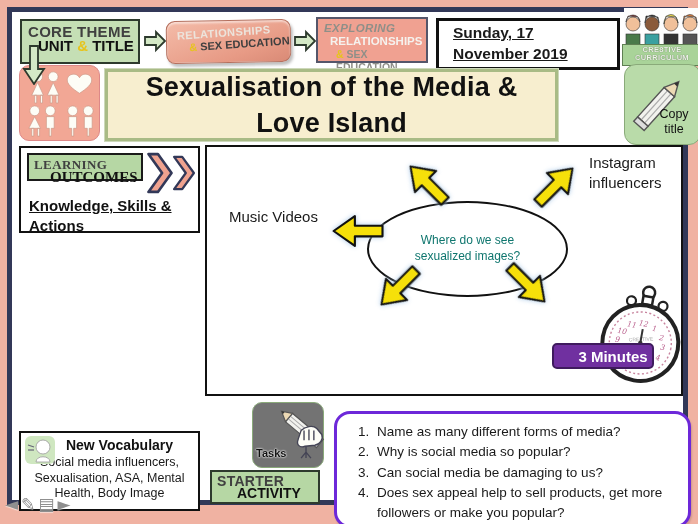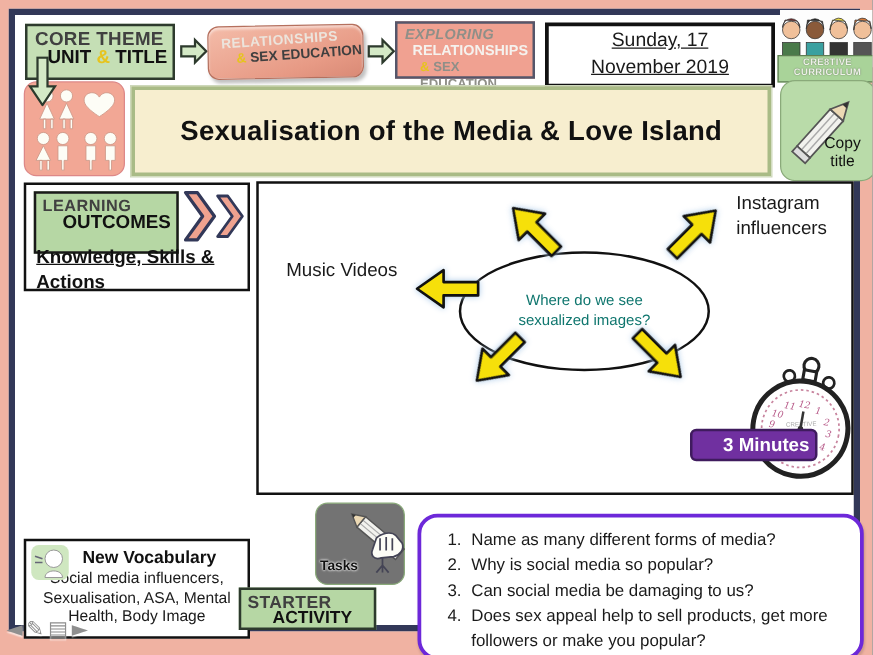"Sunday, 17 November 2019" .date-box { font-weight: none -> bold; text-align: center -> none }
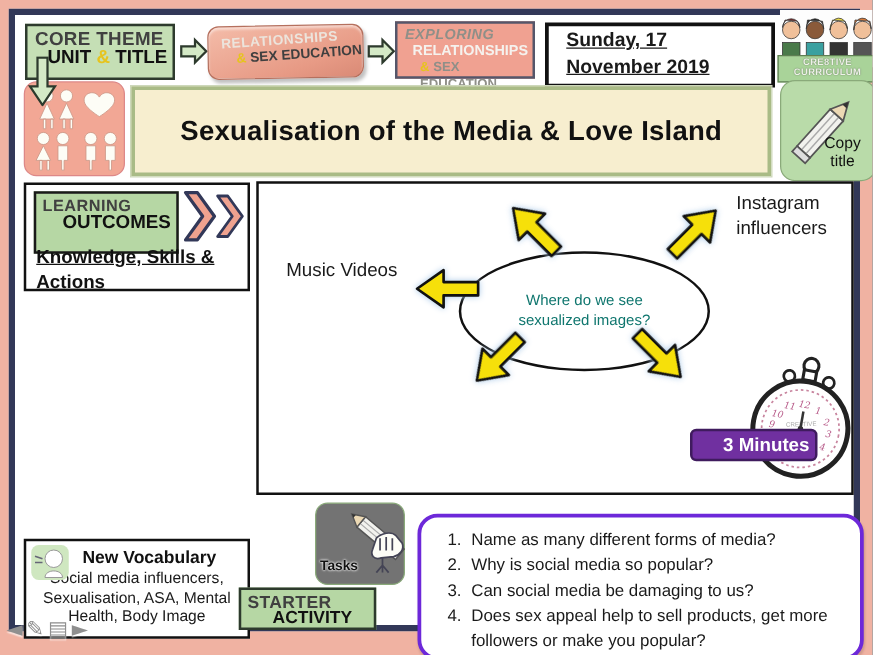"Sexualisation of the Media &" .title-box { font-size: 22px -> 27px; width: 512px -> 453px }
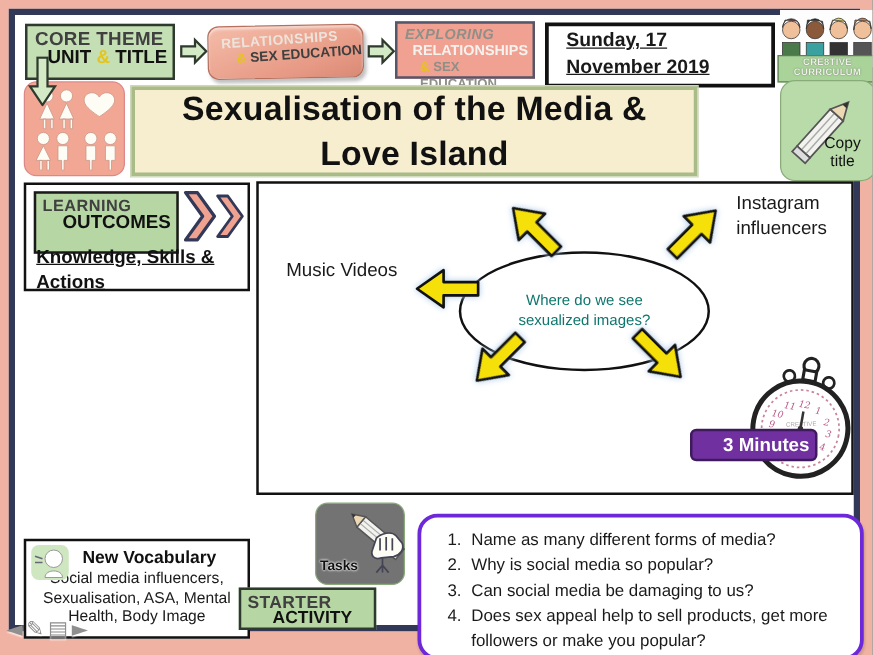"LEARNING" .lo-badge { font-family: none -> Liberation Serif, serif; height: 50px -> 28px }
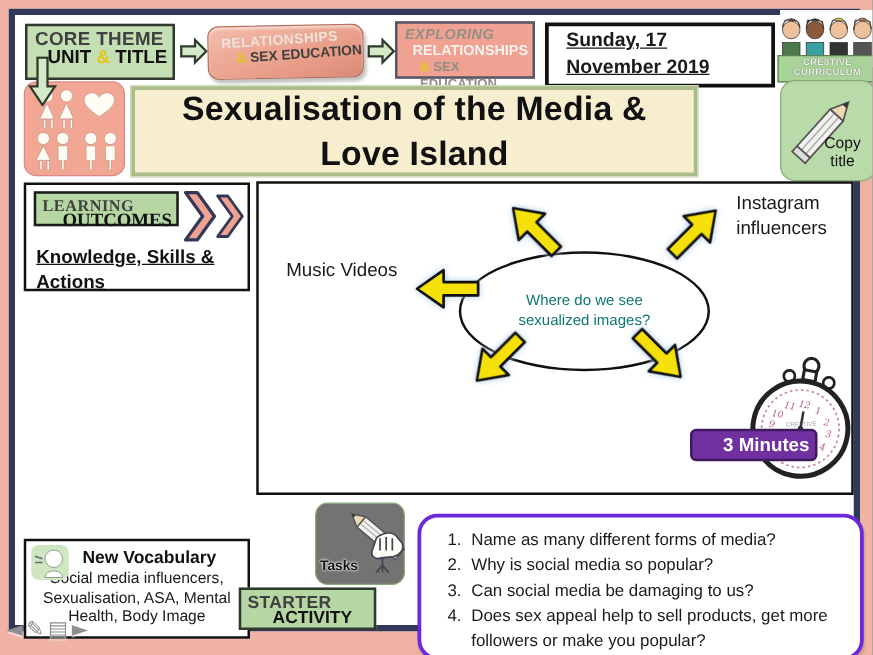"STARTER" .starter-badge { left: 179px -> 198px }
